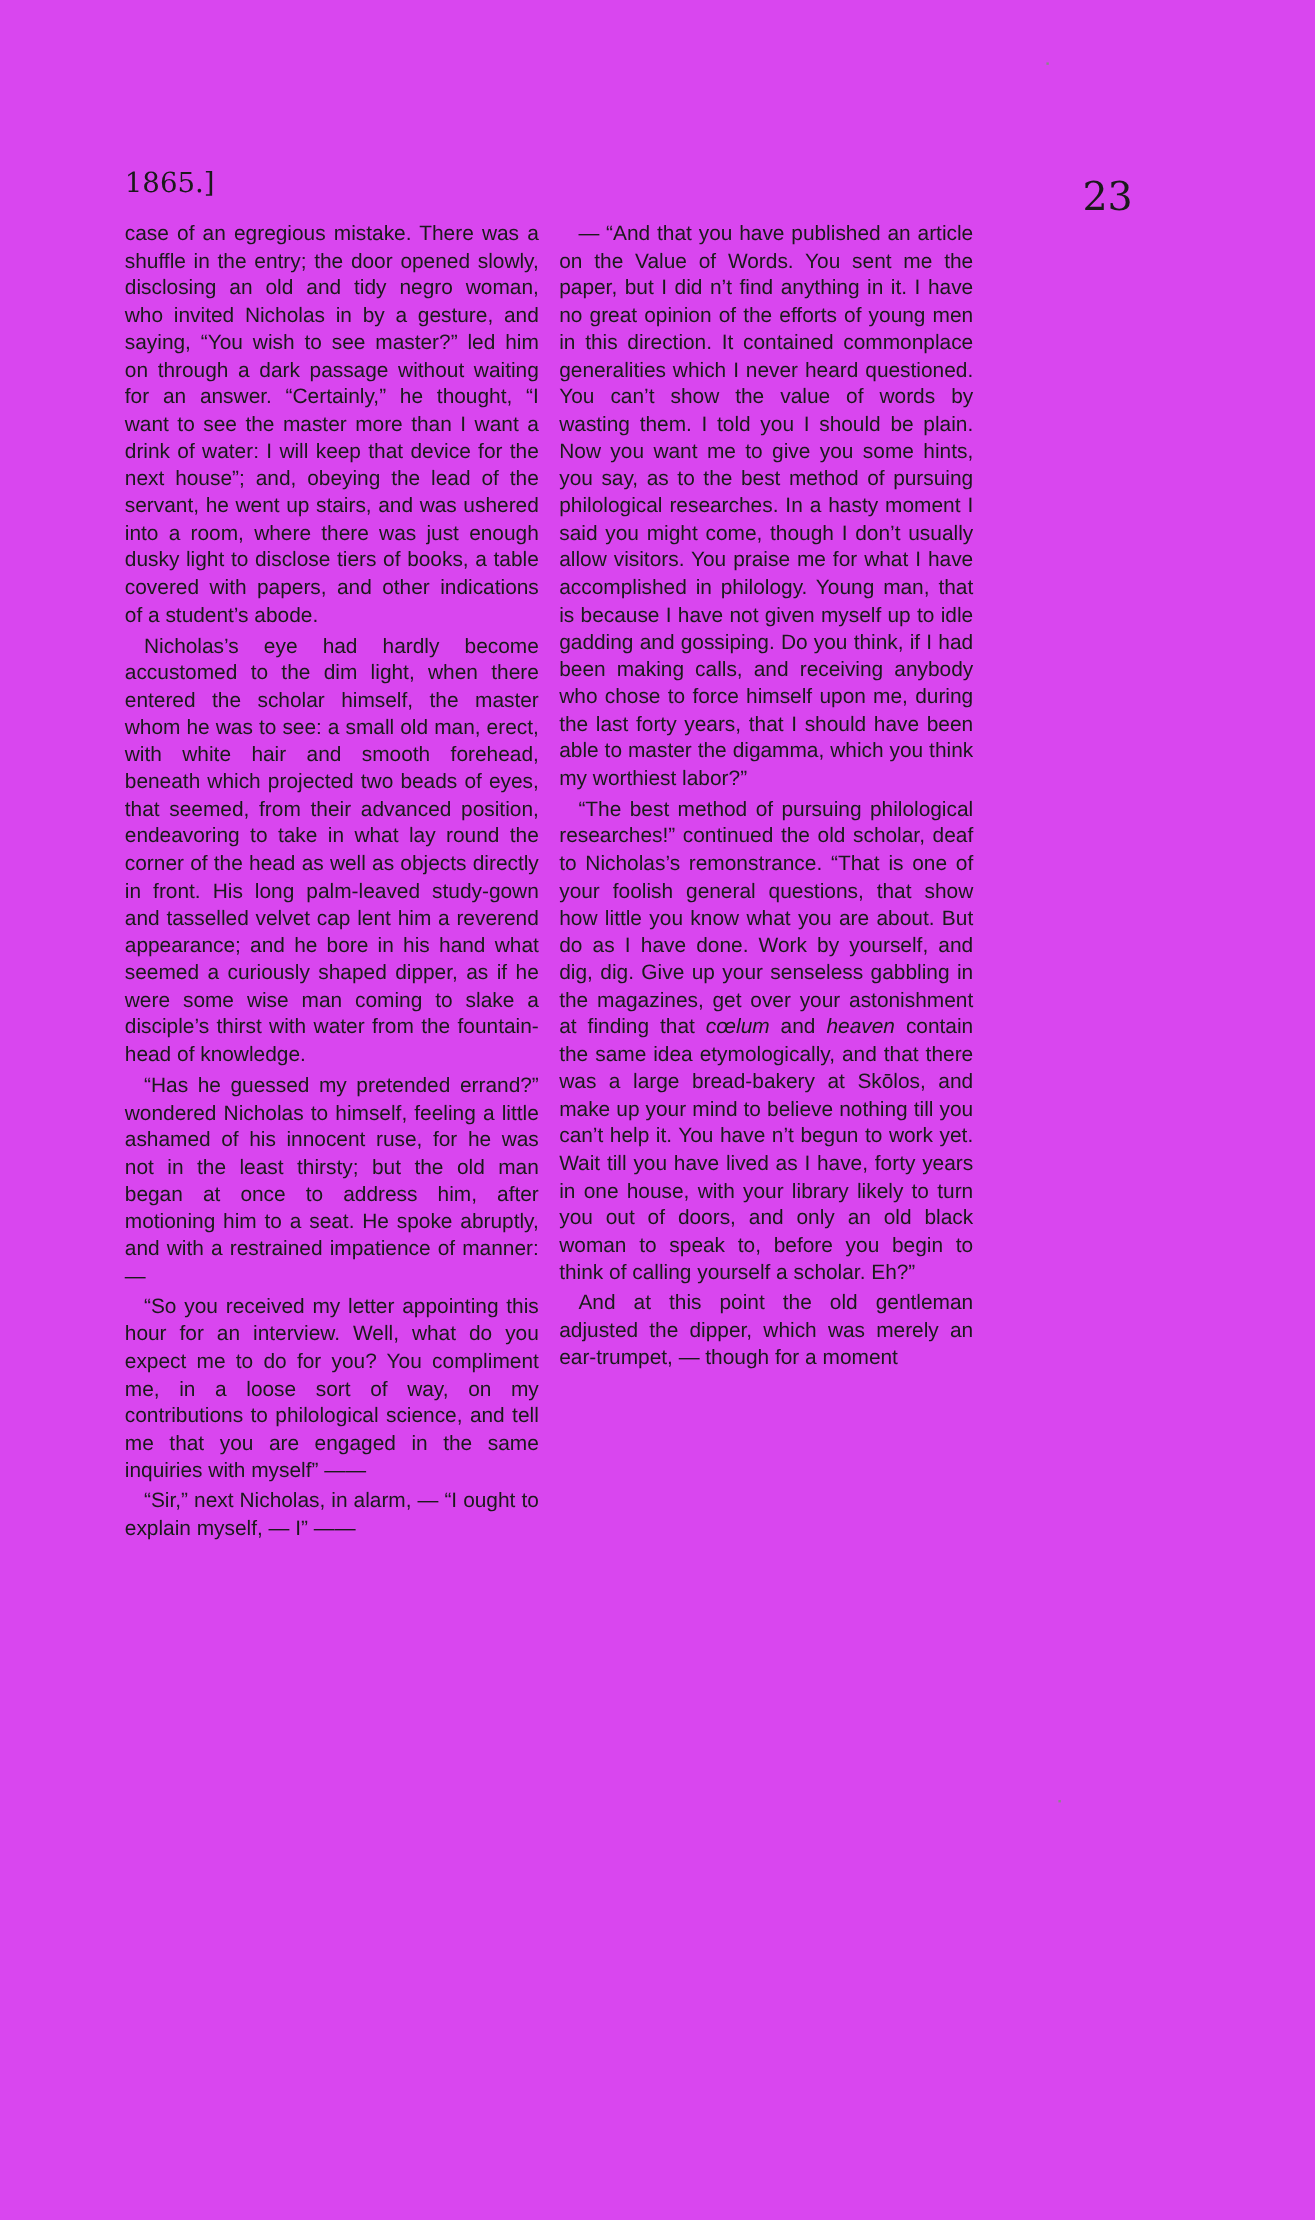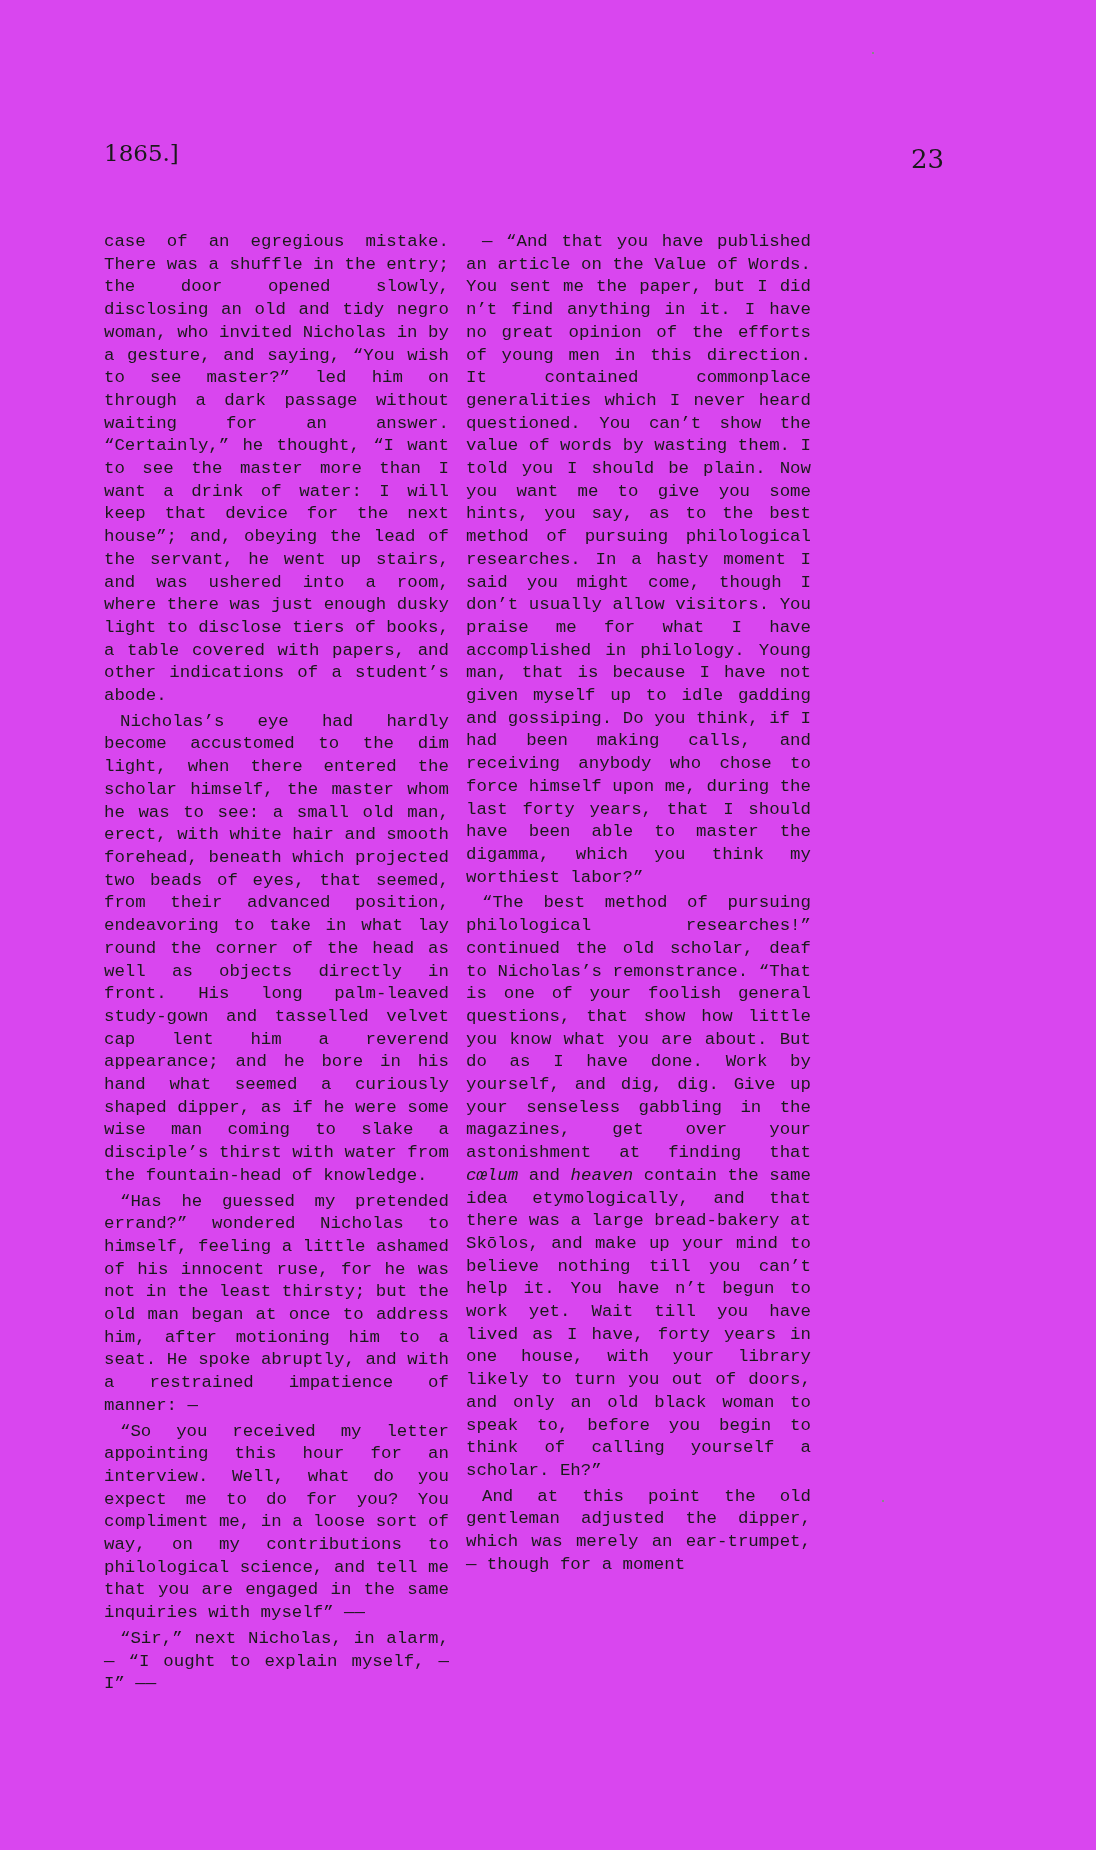"23" .header .pagenum { font-size: 26px -> 33px }
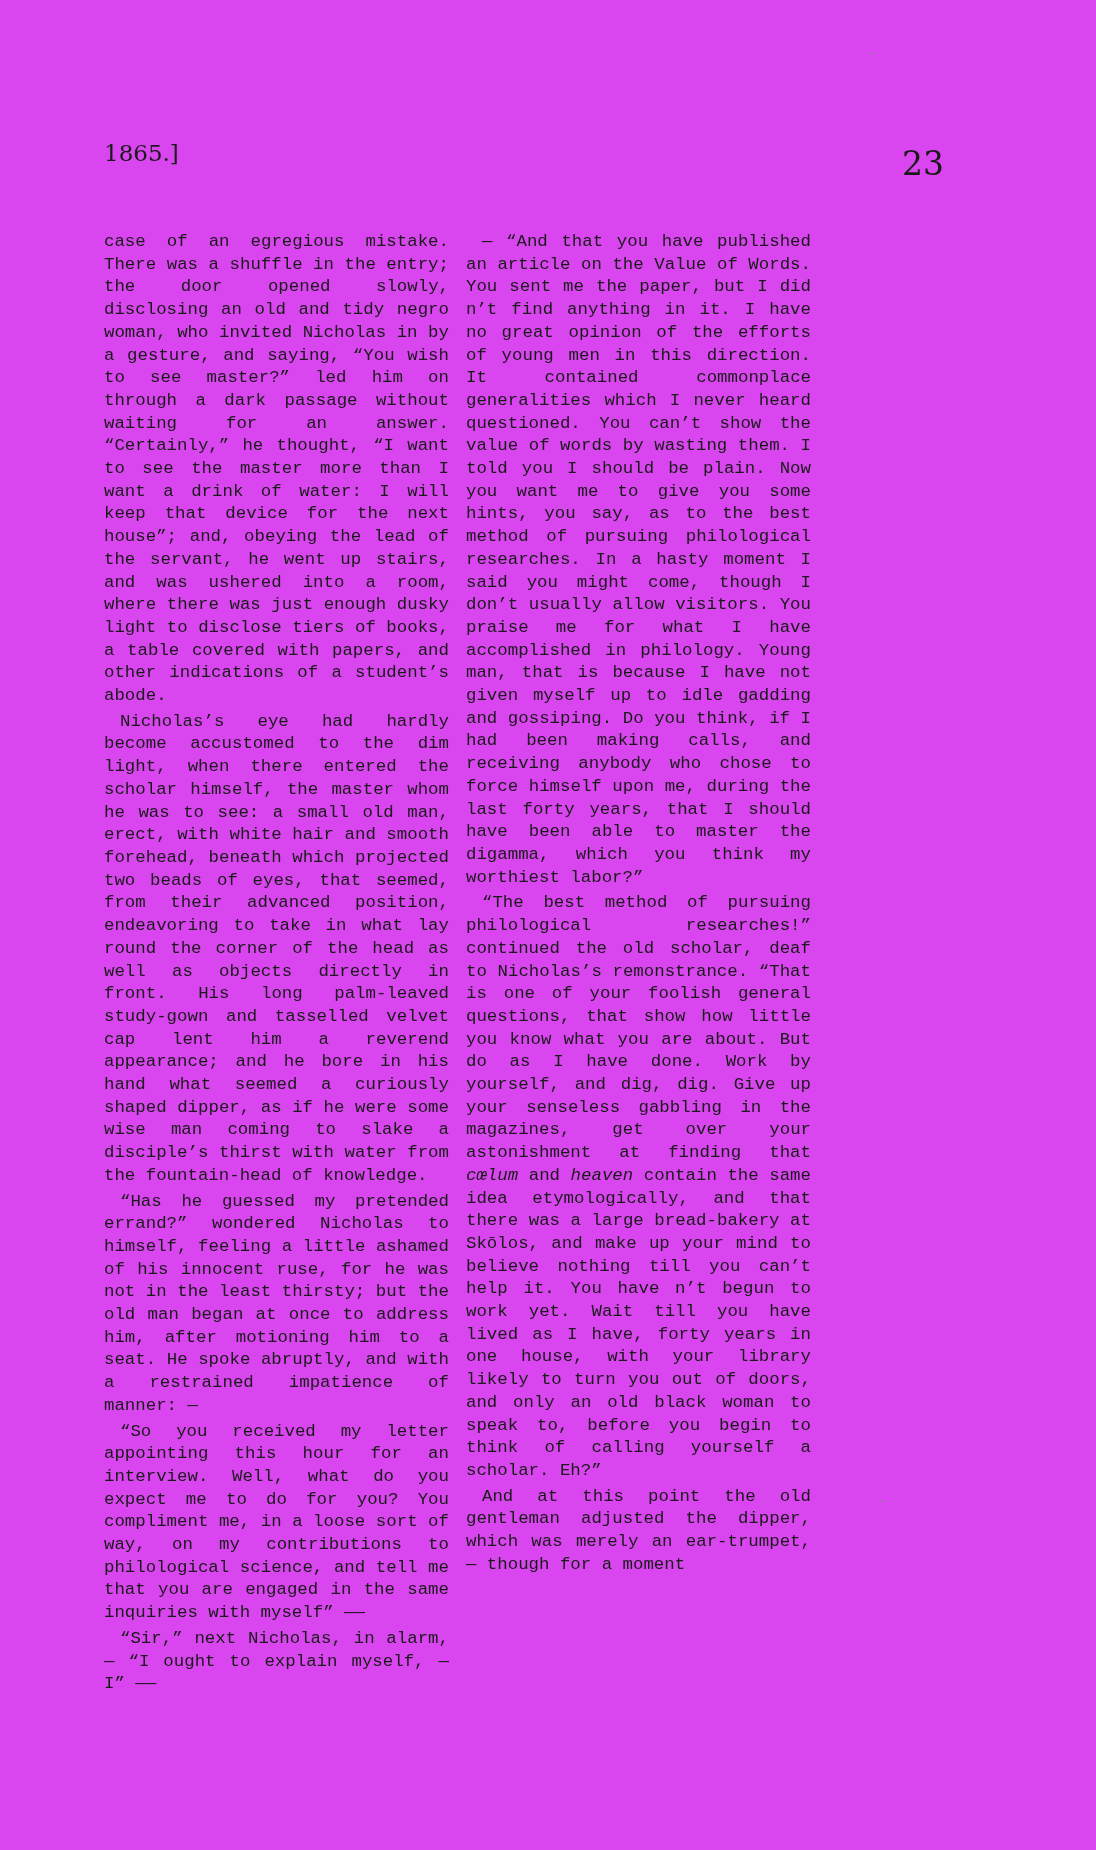"case of an egregious mistake." .col { font-family: Liberation Mono, monospace -> Liberation Sans, sans-serif; margin-top: 48px -> none }
